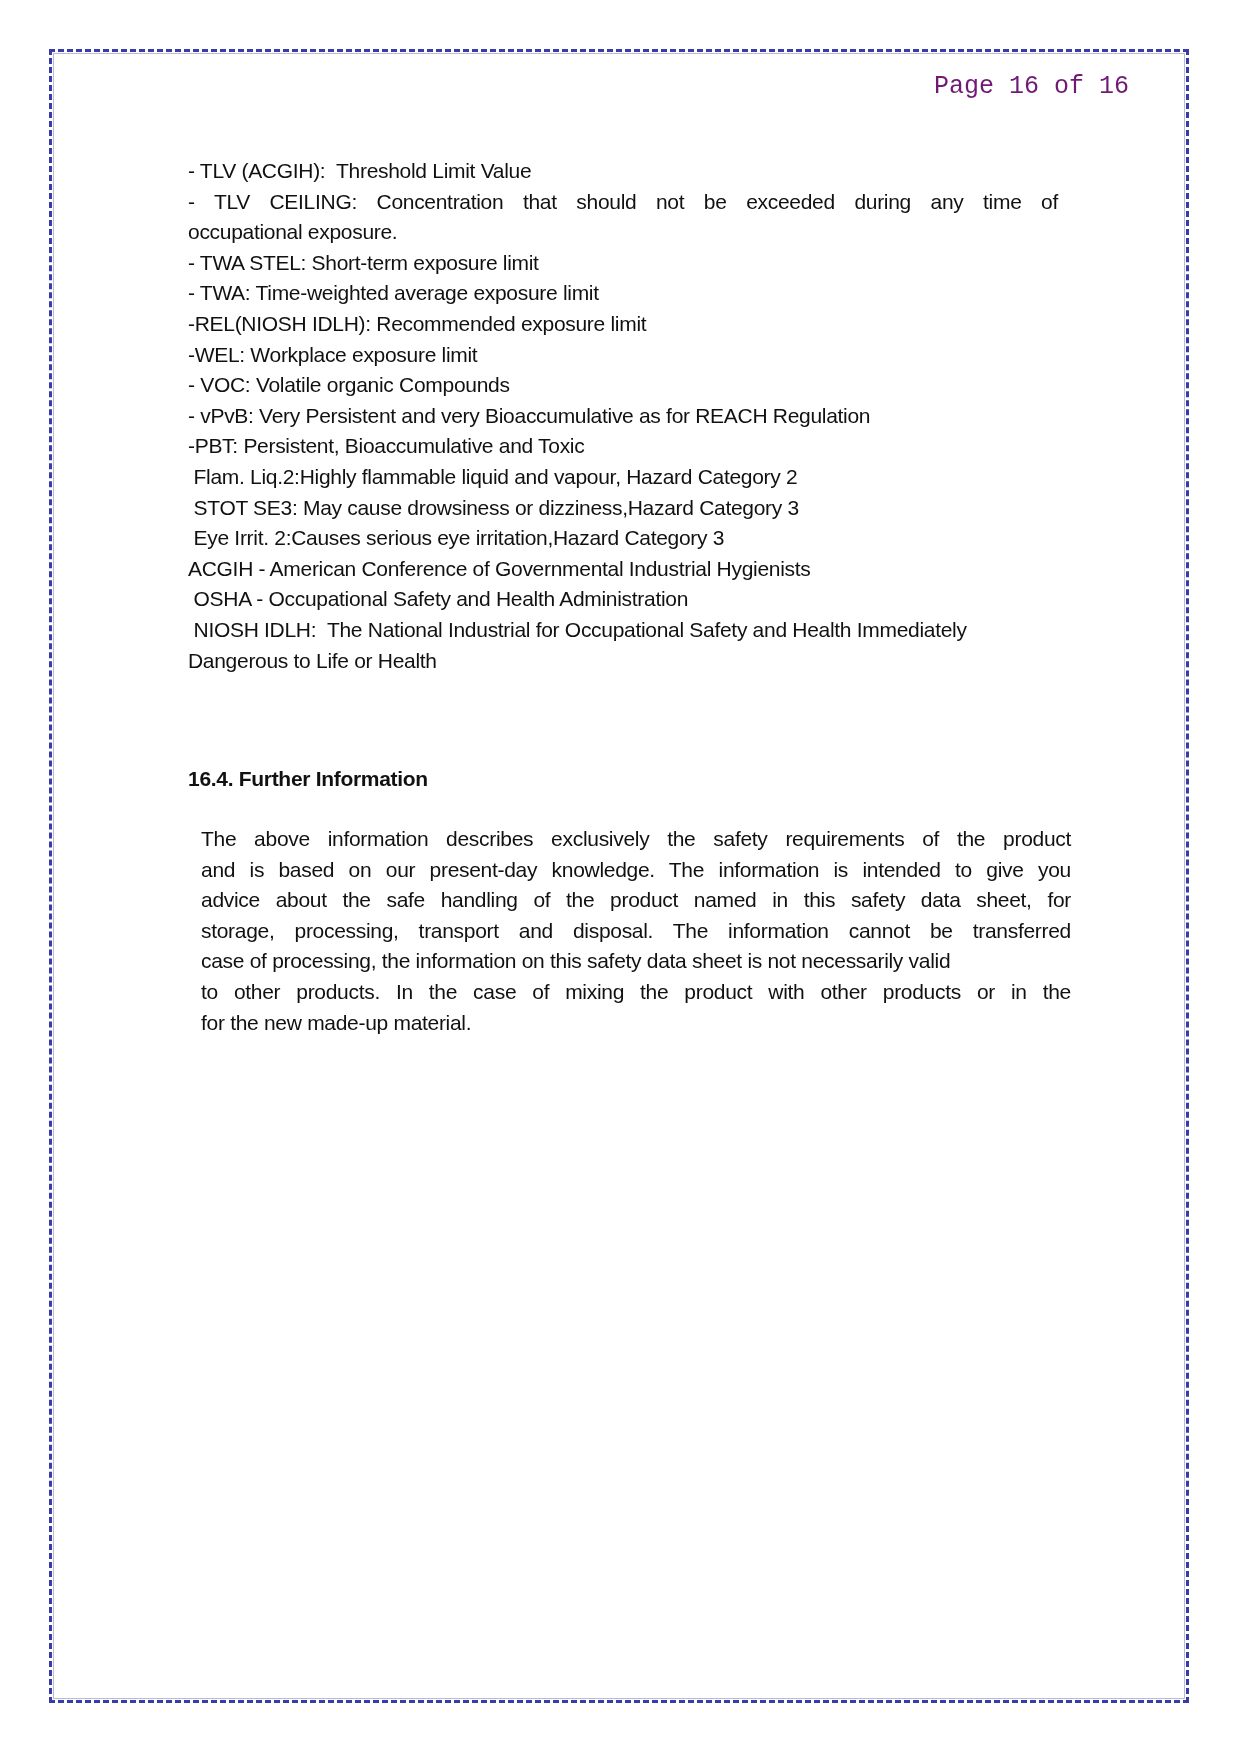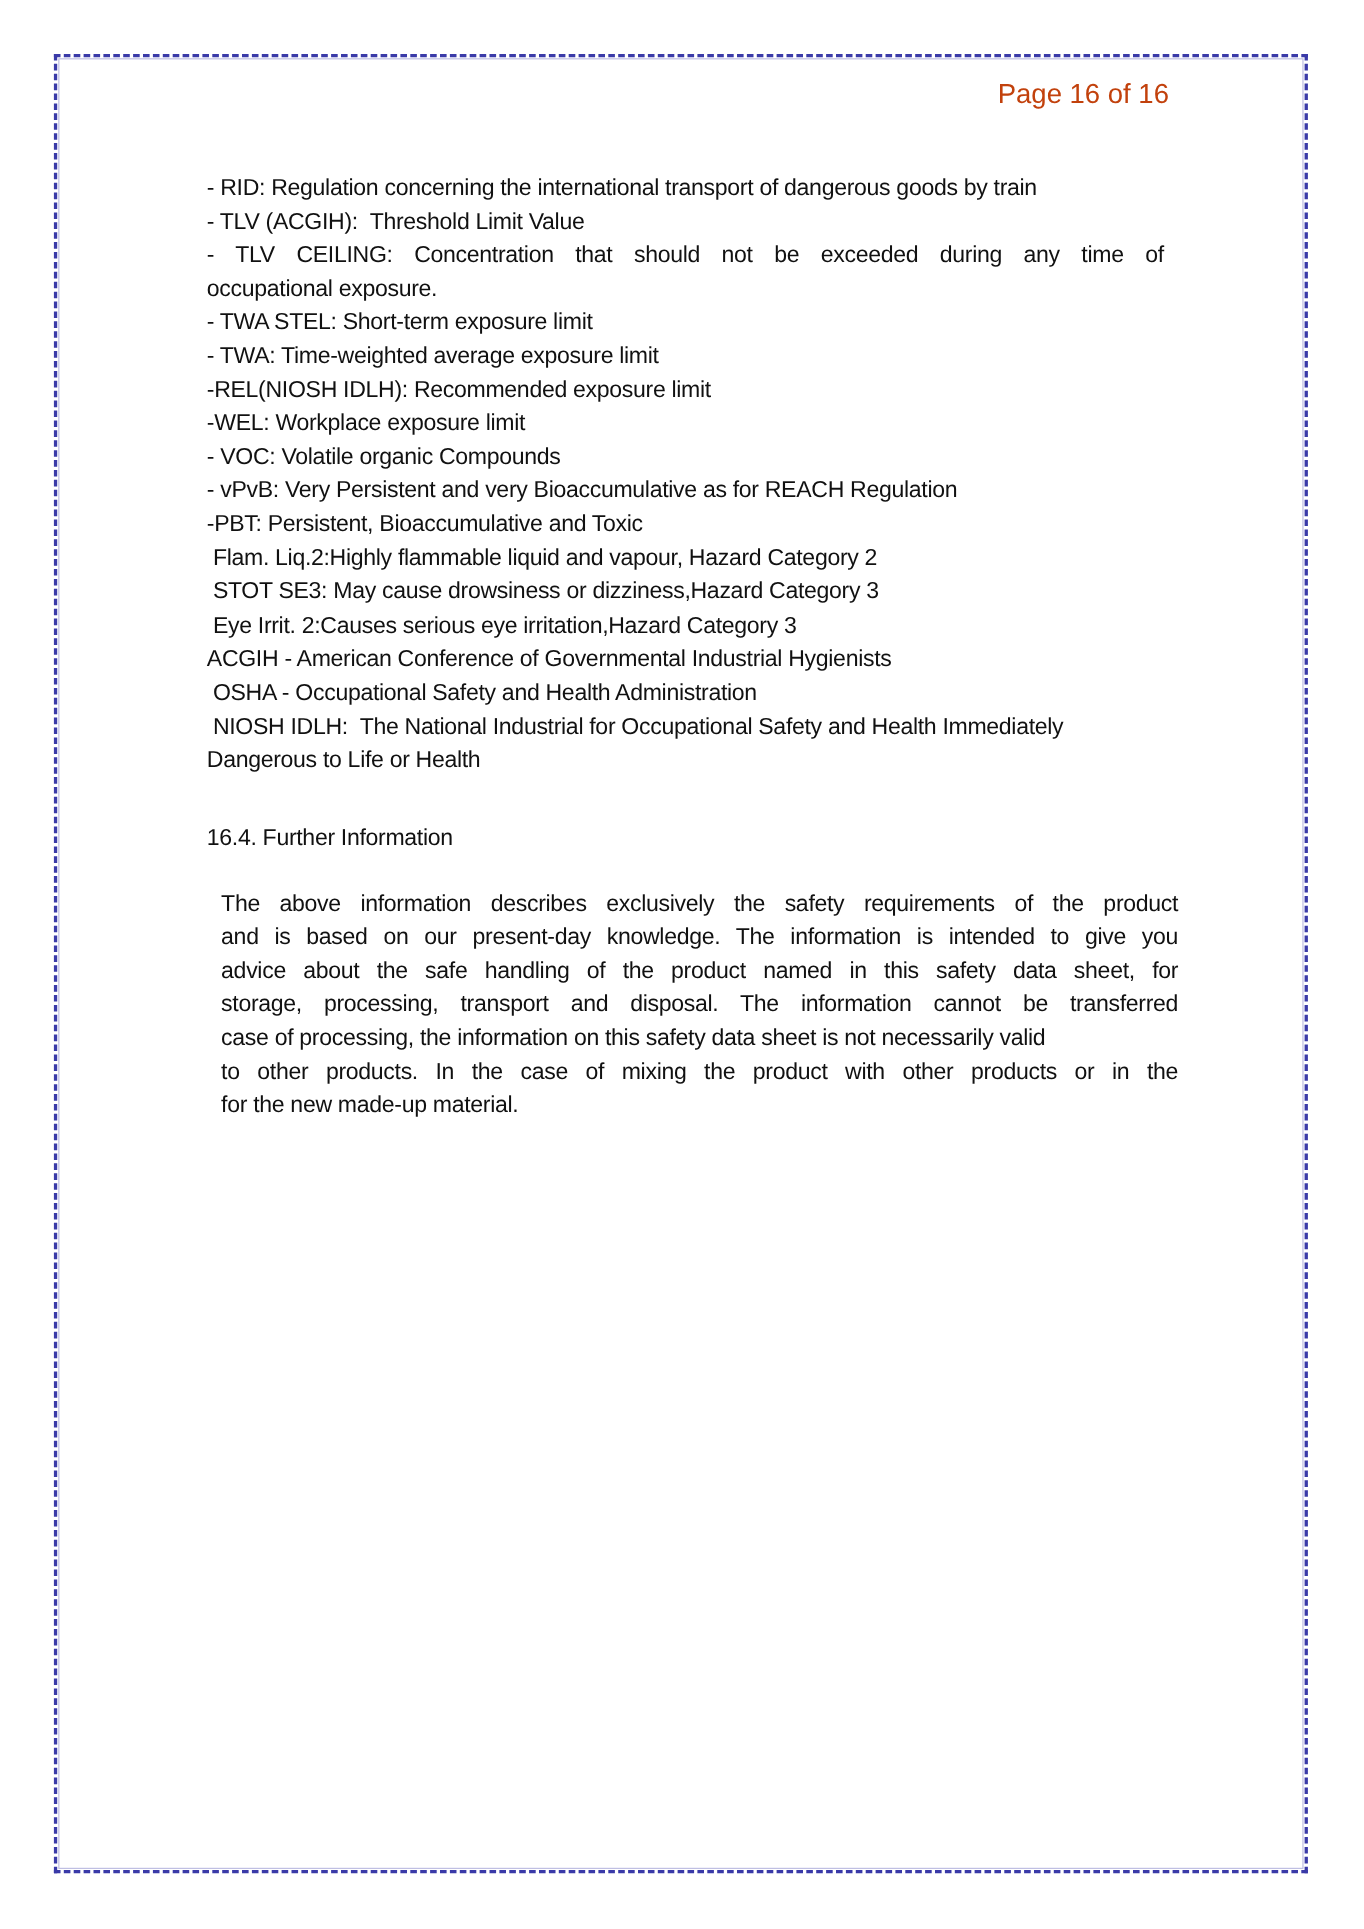"Page 16 of 16" .page-number { color: #c2410c -> #701a75; font-family: Liberation Sans, sans-serif -> Liberation Mono, monospace; left: 907px -> 934px }
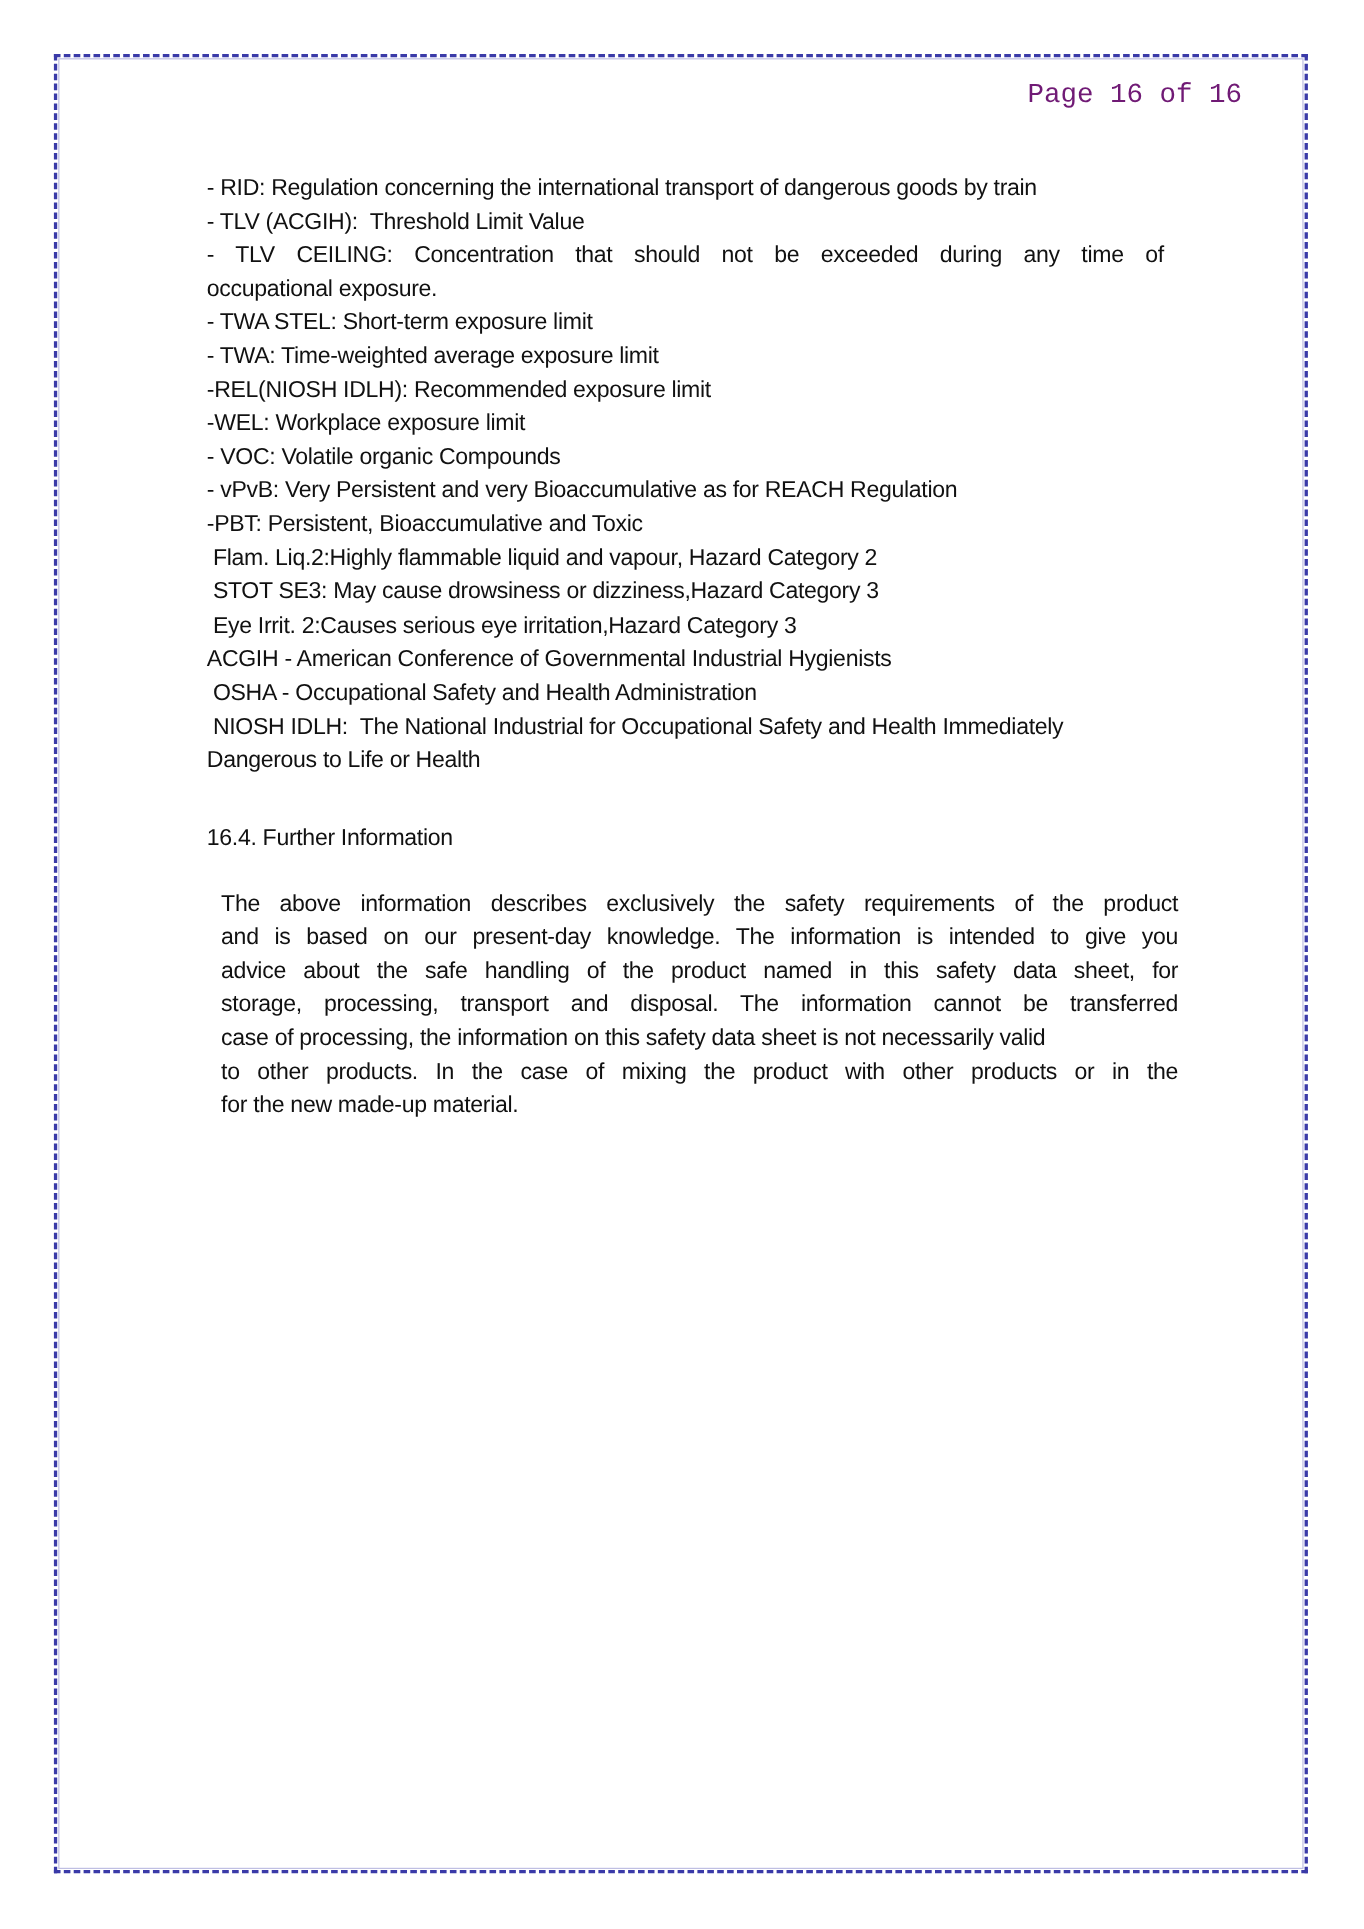"- RID: Regulation concerning the" div.line { html: <div>- RID: Regulation concerning the international transport of dangerous goods by train</div> -> none }
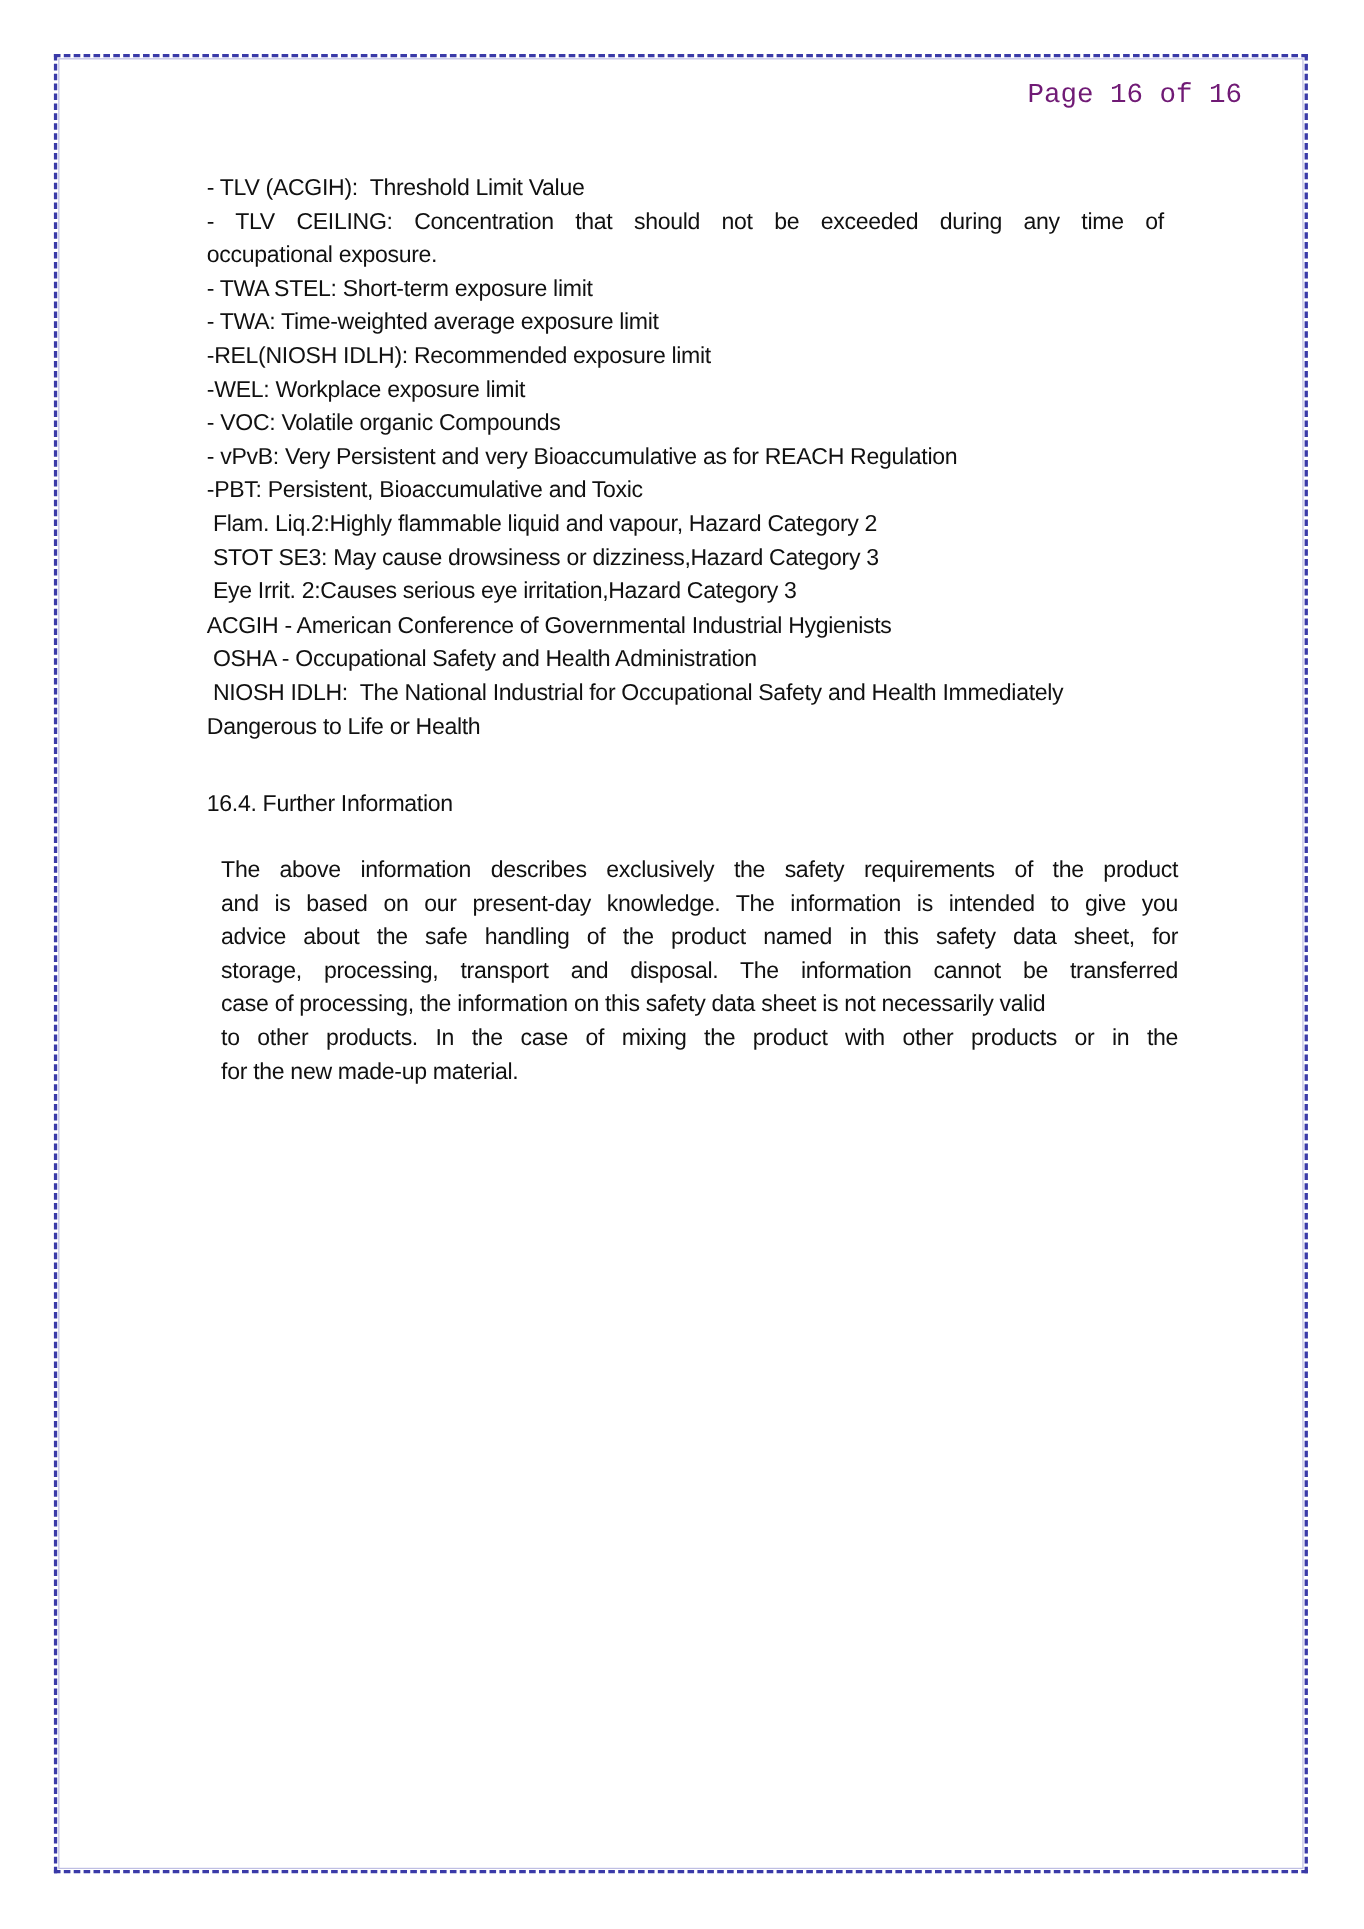"16.4. Further Information" .heading { font-weight: normal -> bold; margin-top: 40px -> 88px }
